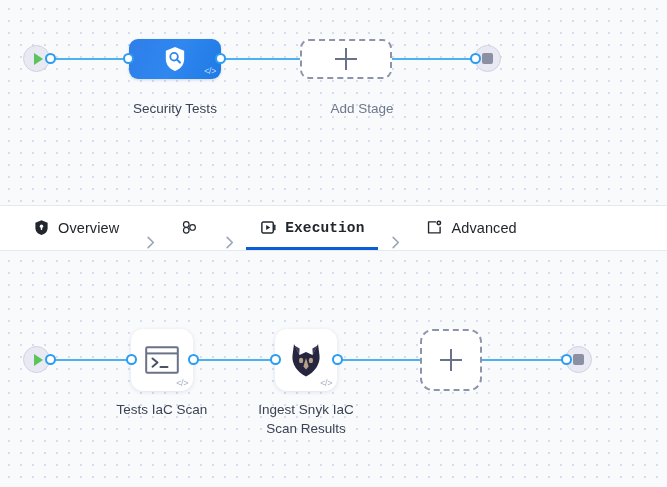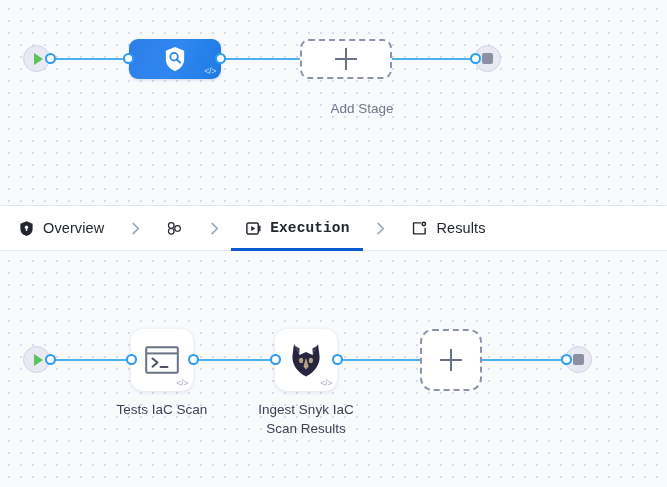"Security Tests" div.caption { html: none -> <div>Security Tests</div> }
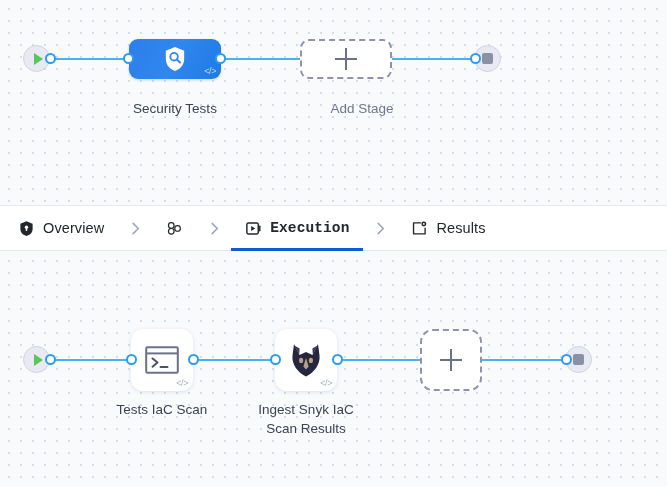"Overview" .tabbar { align-items: center -> flex-end; padding-left: 14px -> 29px }
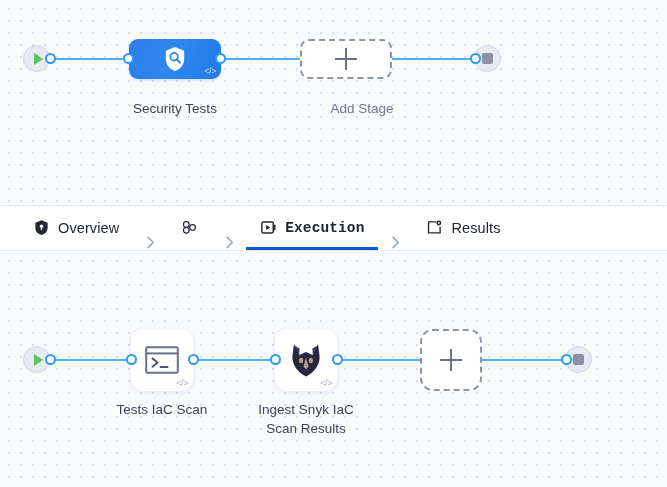"Results" span.tab-label { text: Results -> Advanced }
